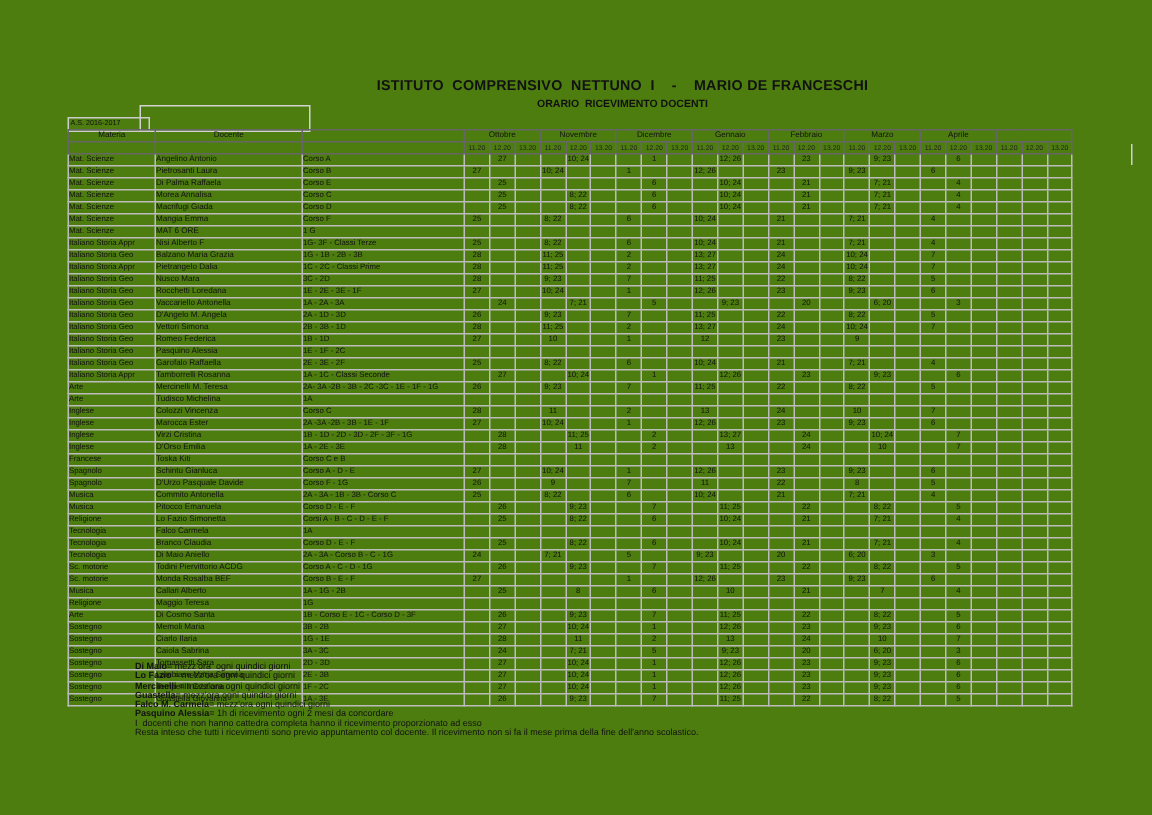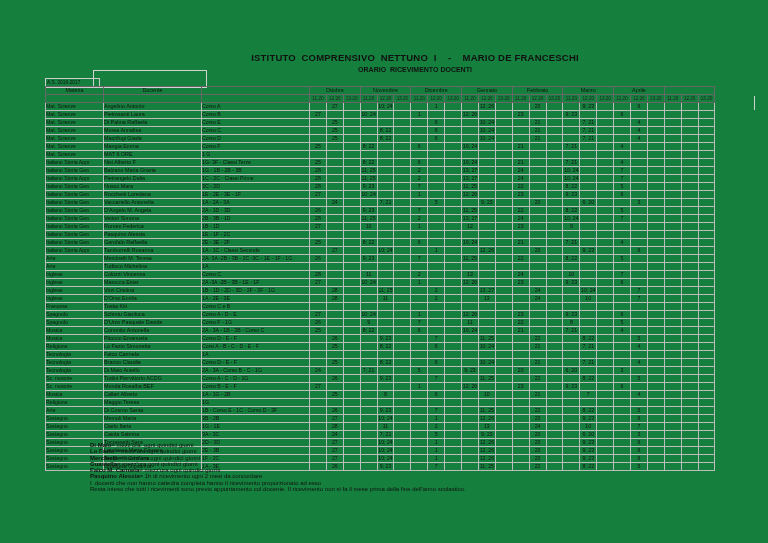"ISTITUTO COMPRENSIVO NETTUNO I -" .page { background: #15803d -> #4d7c0f }
